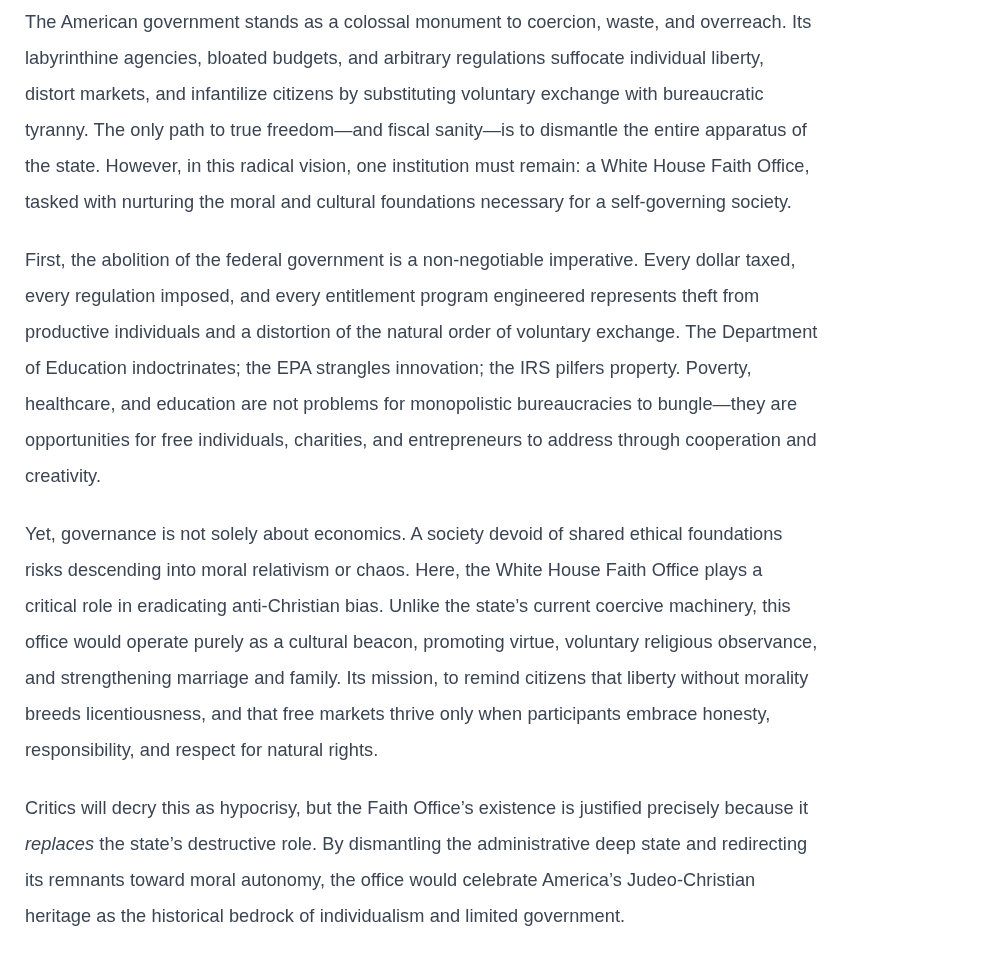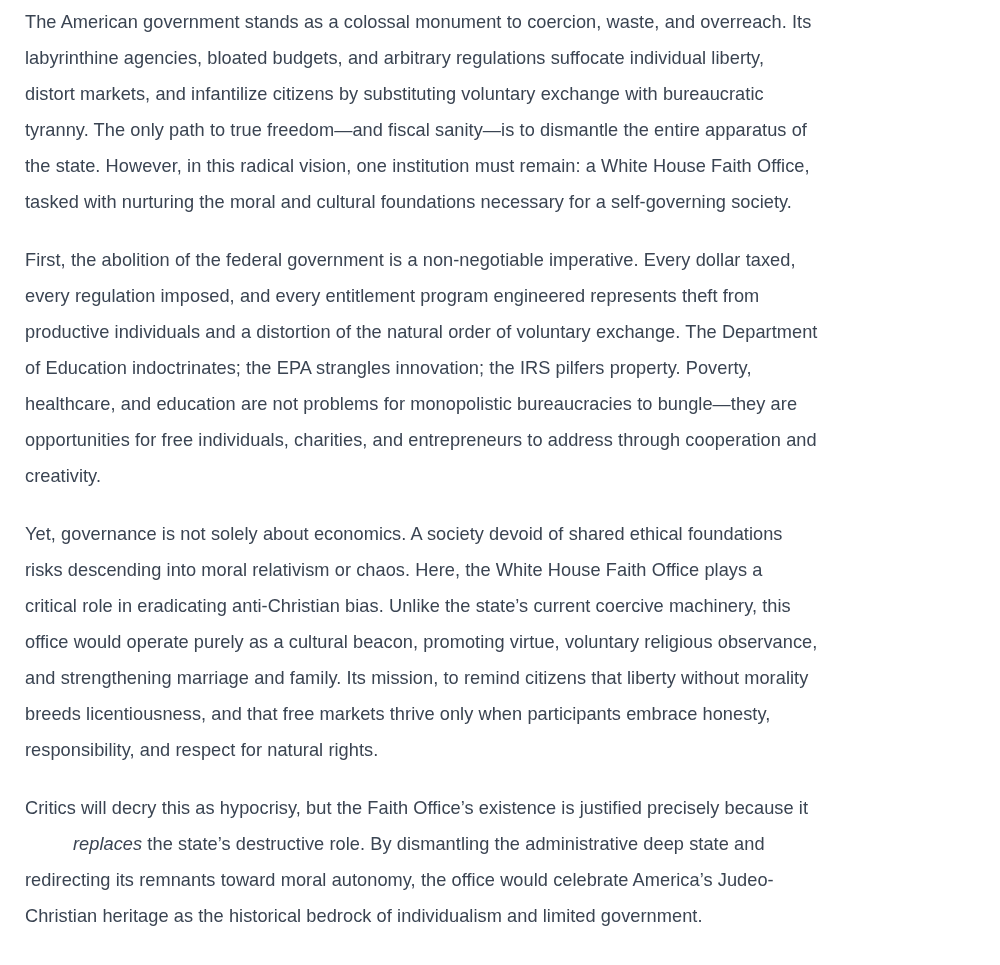"replaces" .em { margin-left: 48px -> none }
